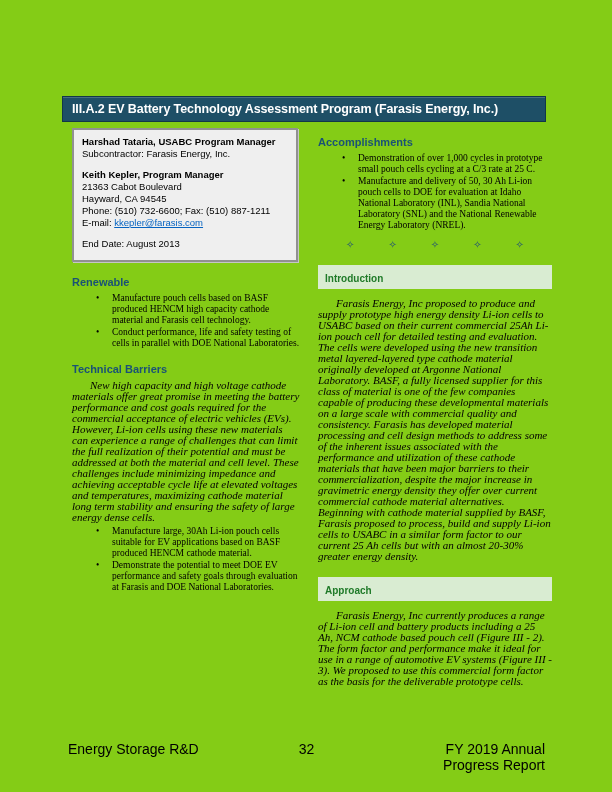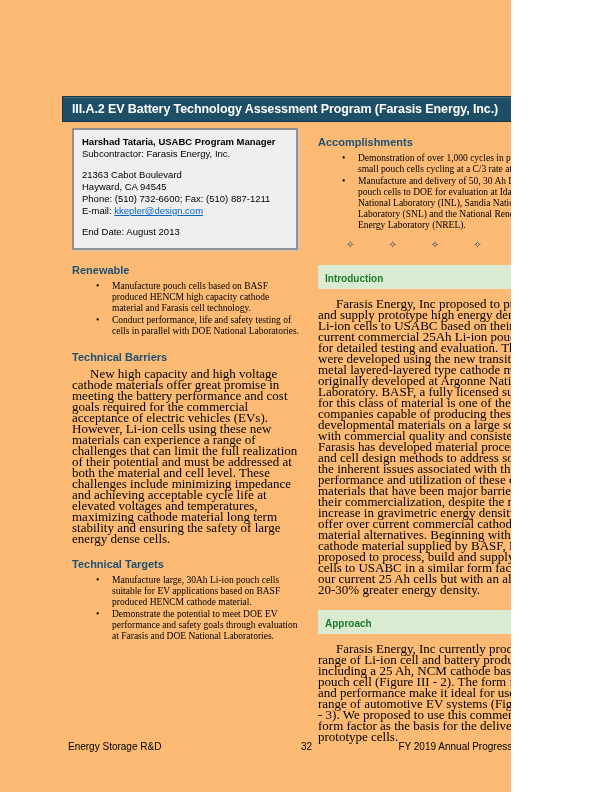"III.A.2 EV Battery Technology Assessment" .page { background: #fdba74 -> #84cc16; width: 511px -> 612px }
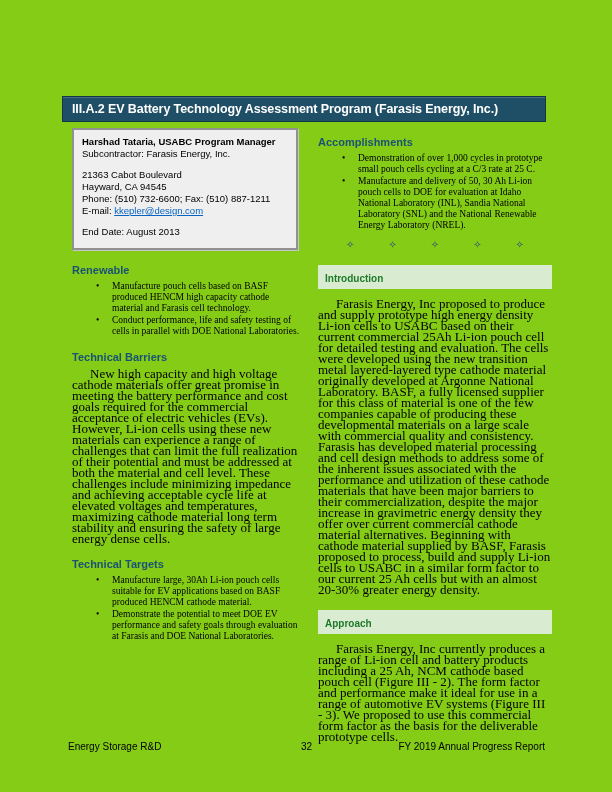"Keith Kepler, Program Manager" div.bold { html: none -> <div>Keith Kepler, Program Manager</div> }
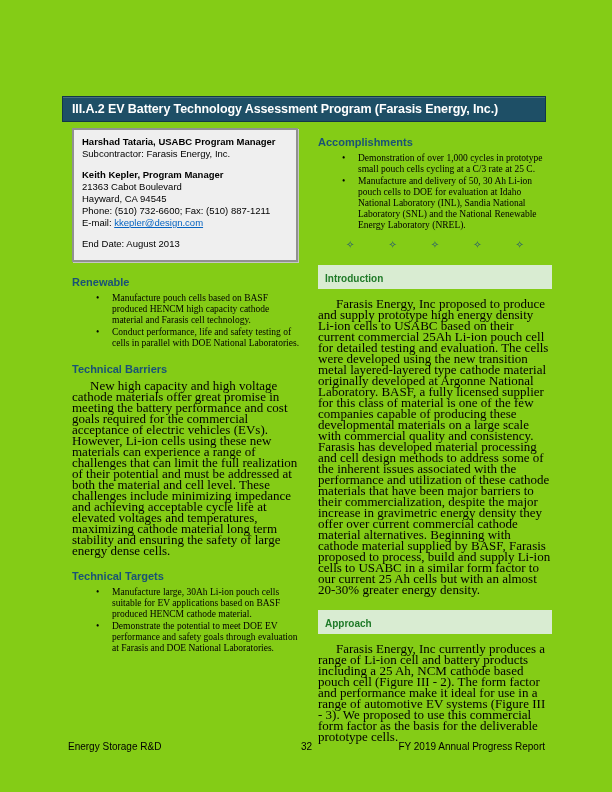"kkepler@design.com" a.email-link { text: kkepler@design.com -> kkepler@farasis.com }
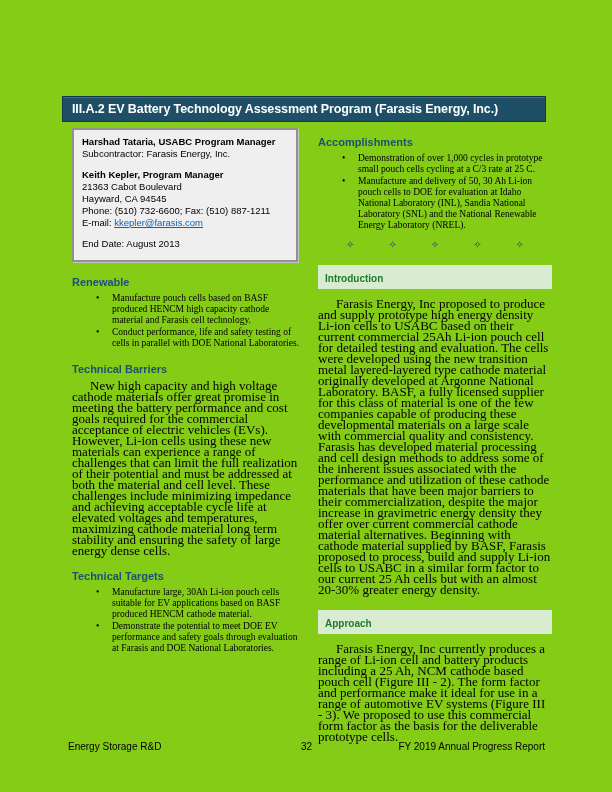"Farasis Energy, Inc proposed to" .para { font-size: 13px -> 11px; font-style: none -> italic }
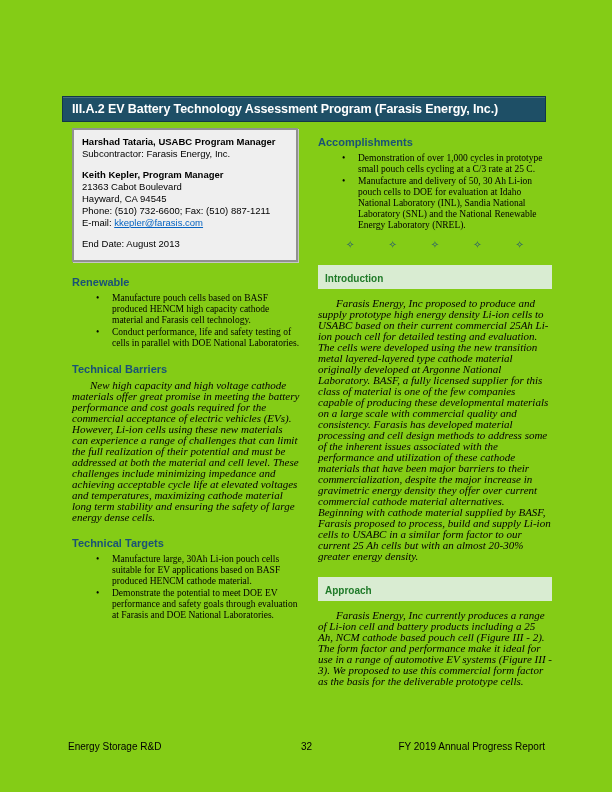"Technical Targets" div.h-blue { html: <div>Technical Targets</div> -> none }
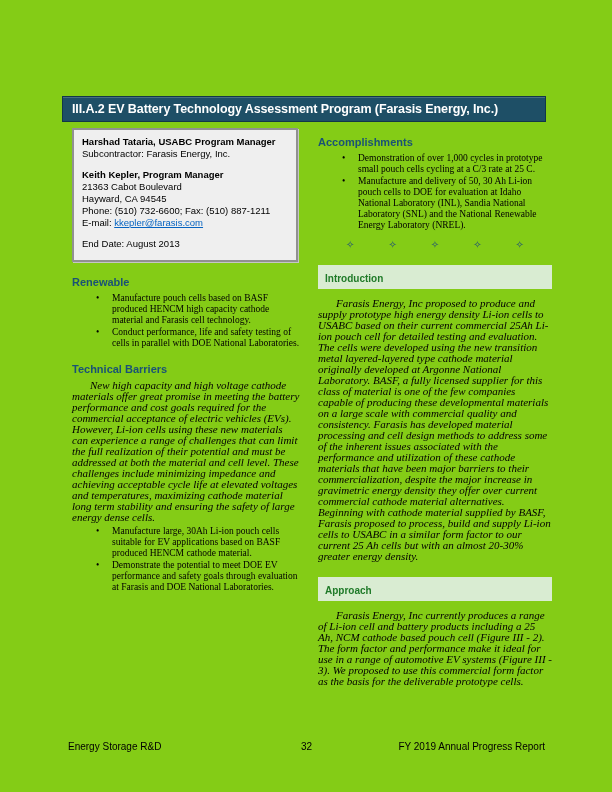"Energy Storage R&D" .footer { font-size: 10px -> 14px }
